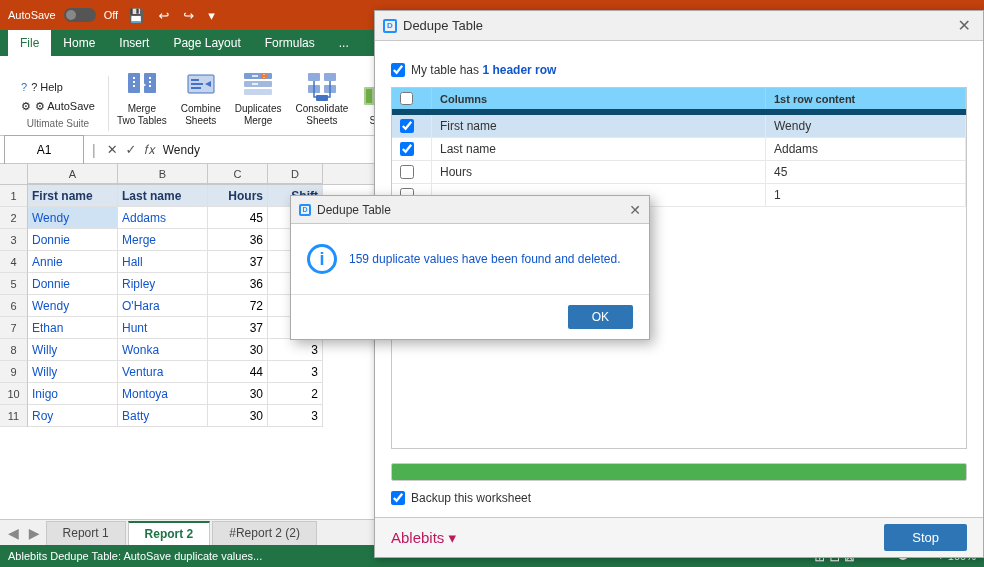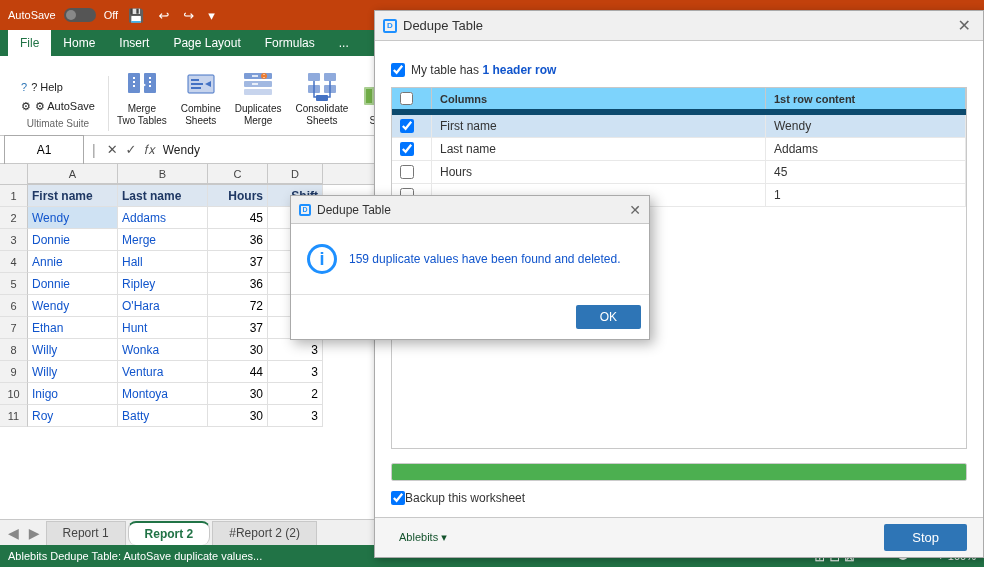"OK" .notify-footer { padding: 10px 8px -> 10px 16px }
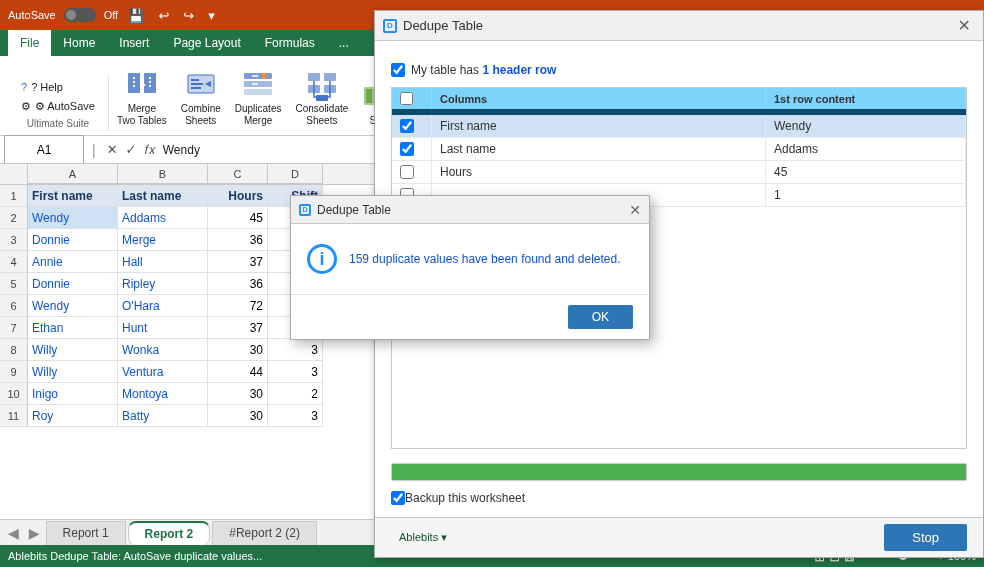"Backup this worksheet" .backup-row { gap: none -> 6px }
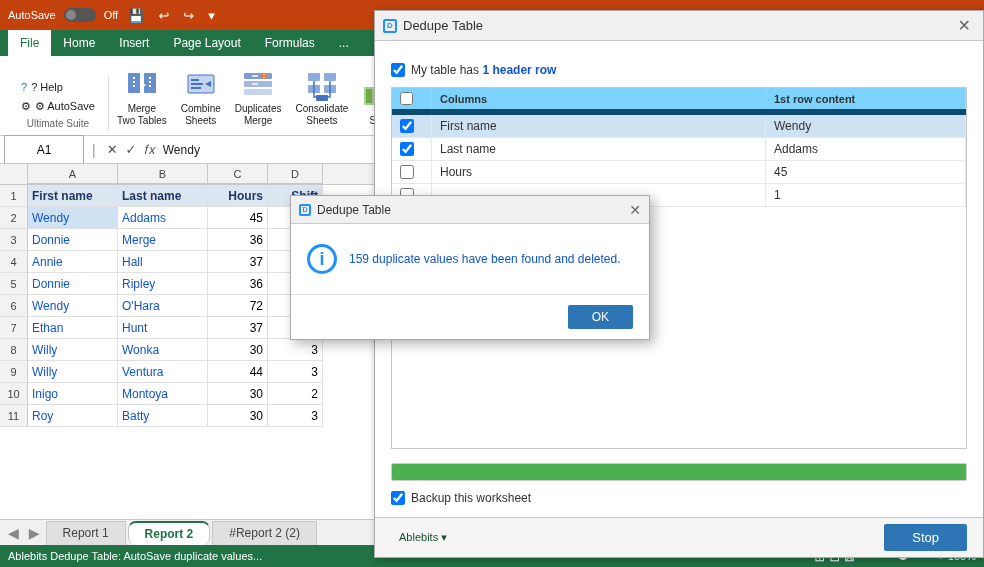"Report 2" .sheet-tab.active { border-radius: 8px -> none }
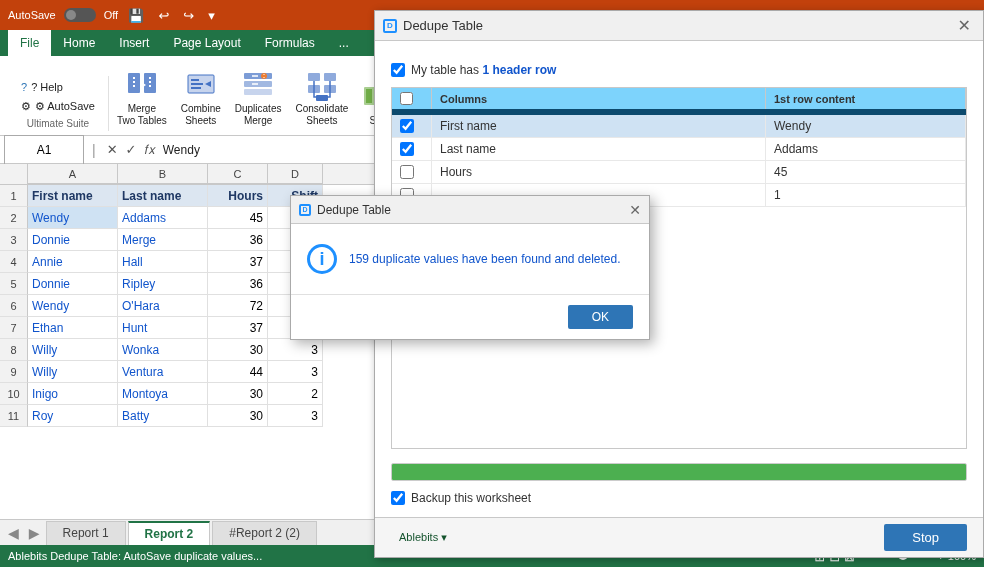"Ablebits ▾" .ablebits-brand { color: #14532d -> #be185d; font-size: 11px -> 15px; margin-left: 8px -> none }
